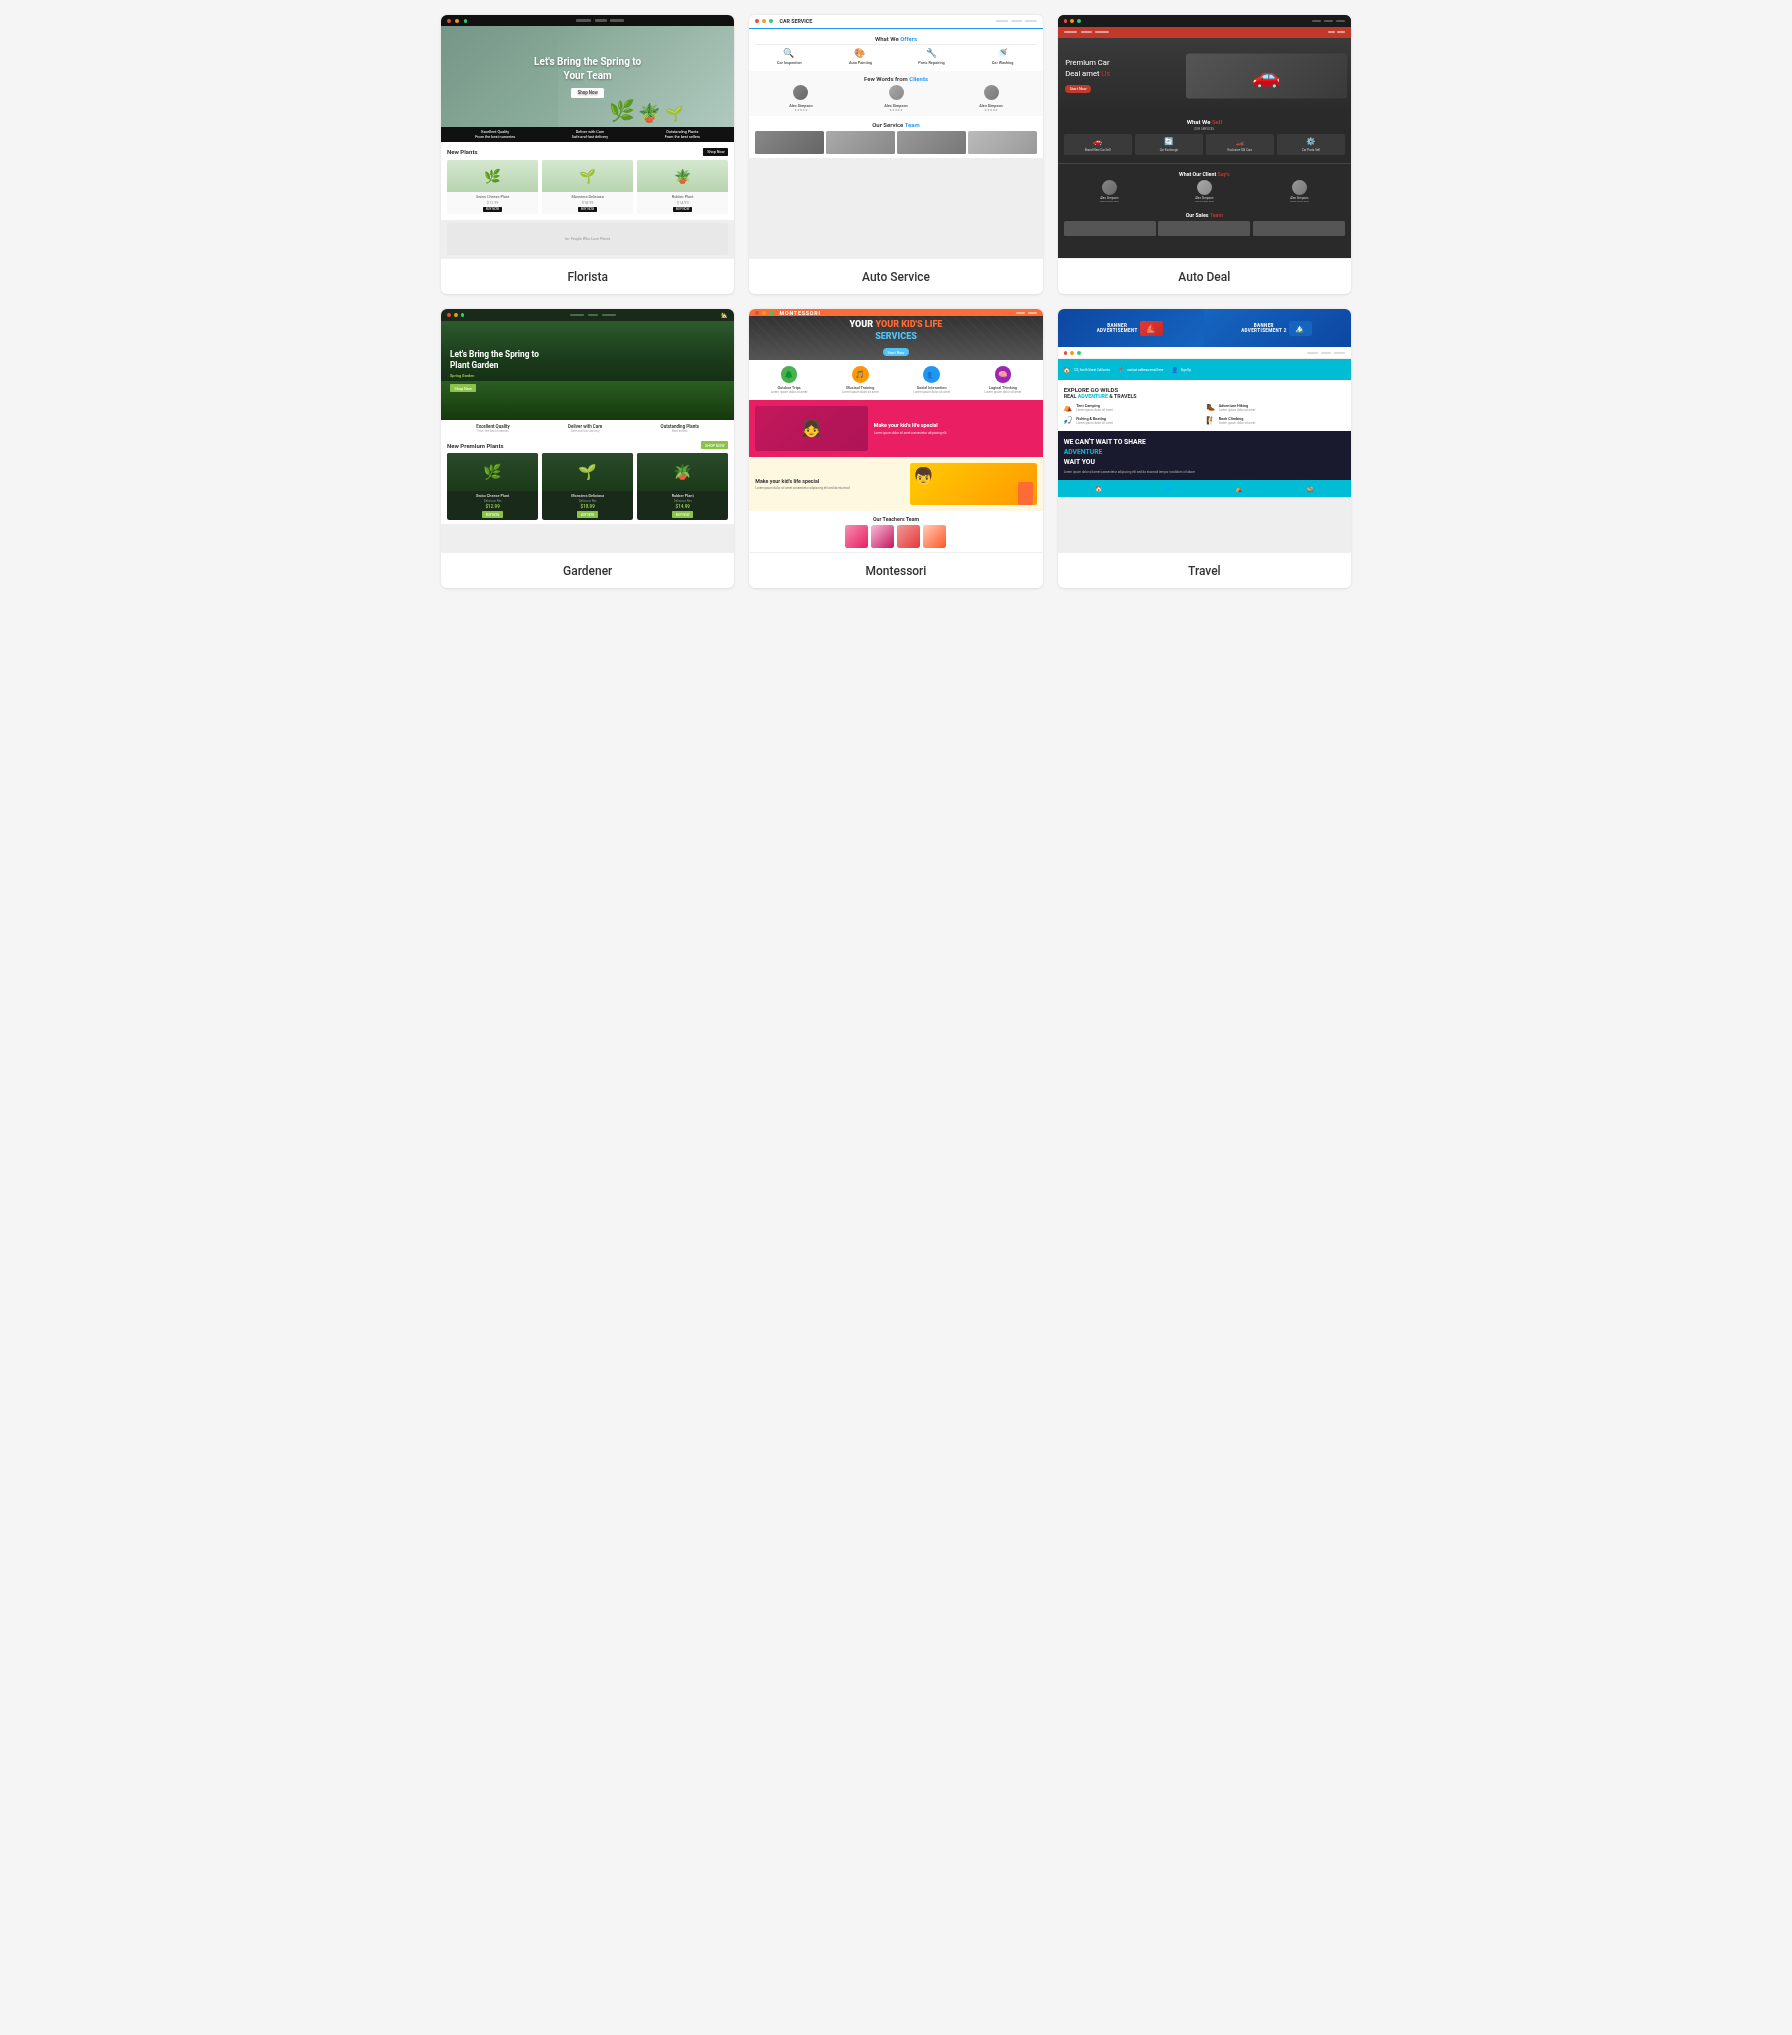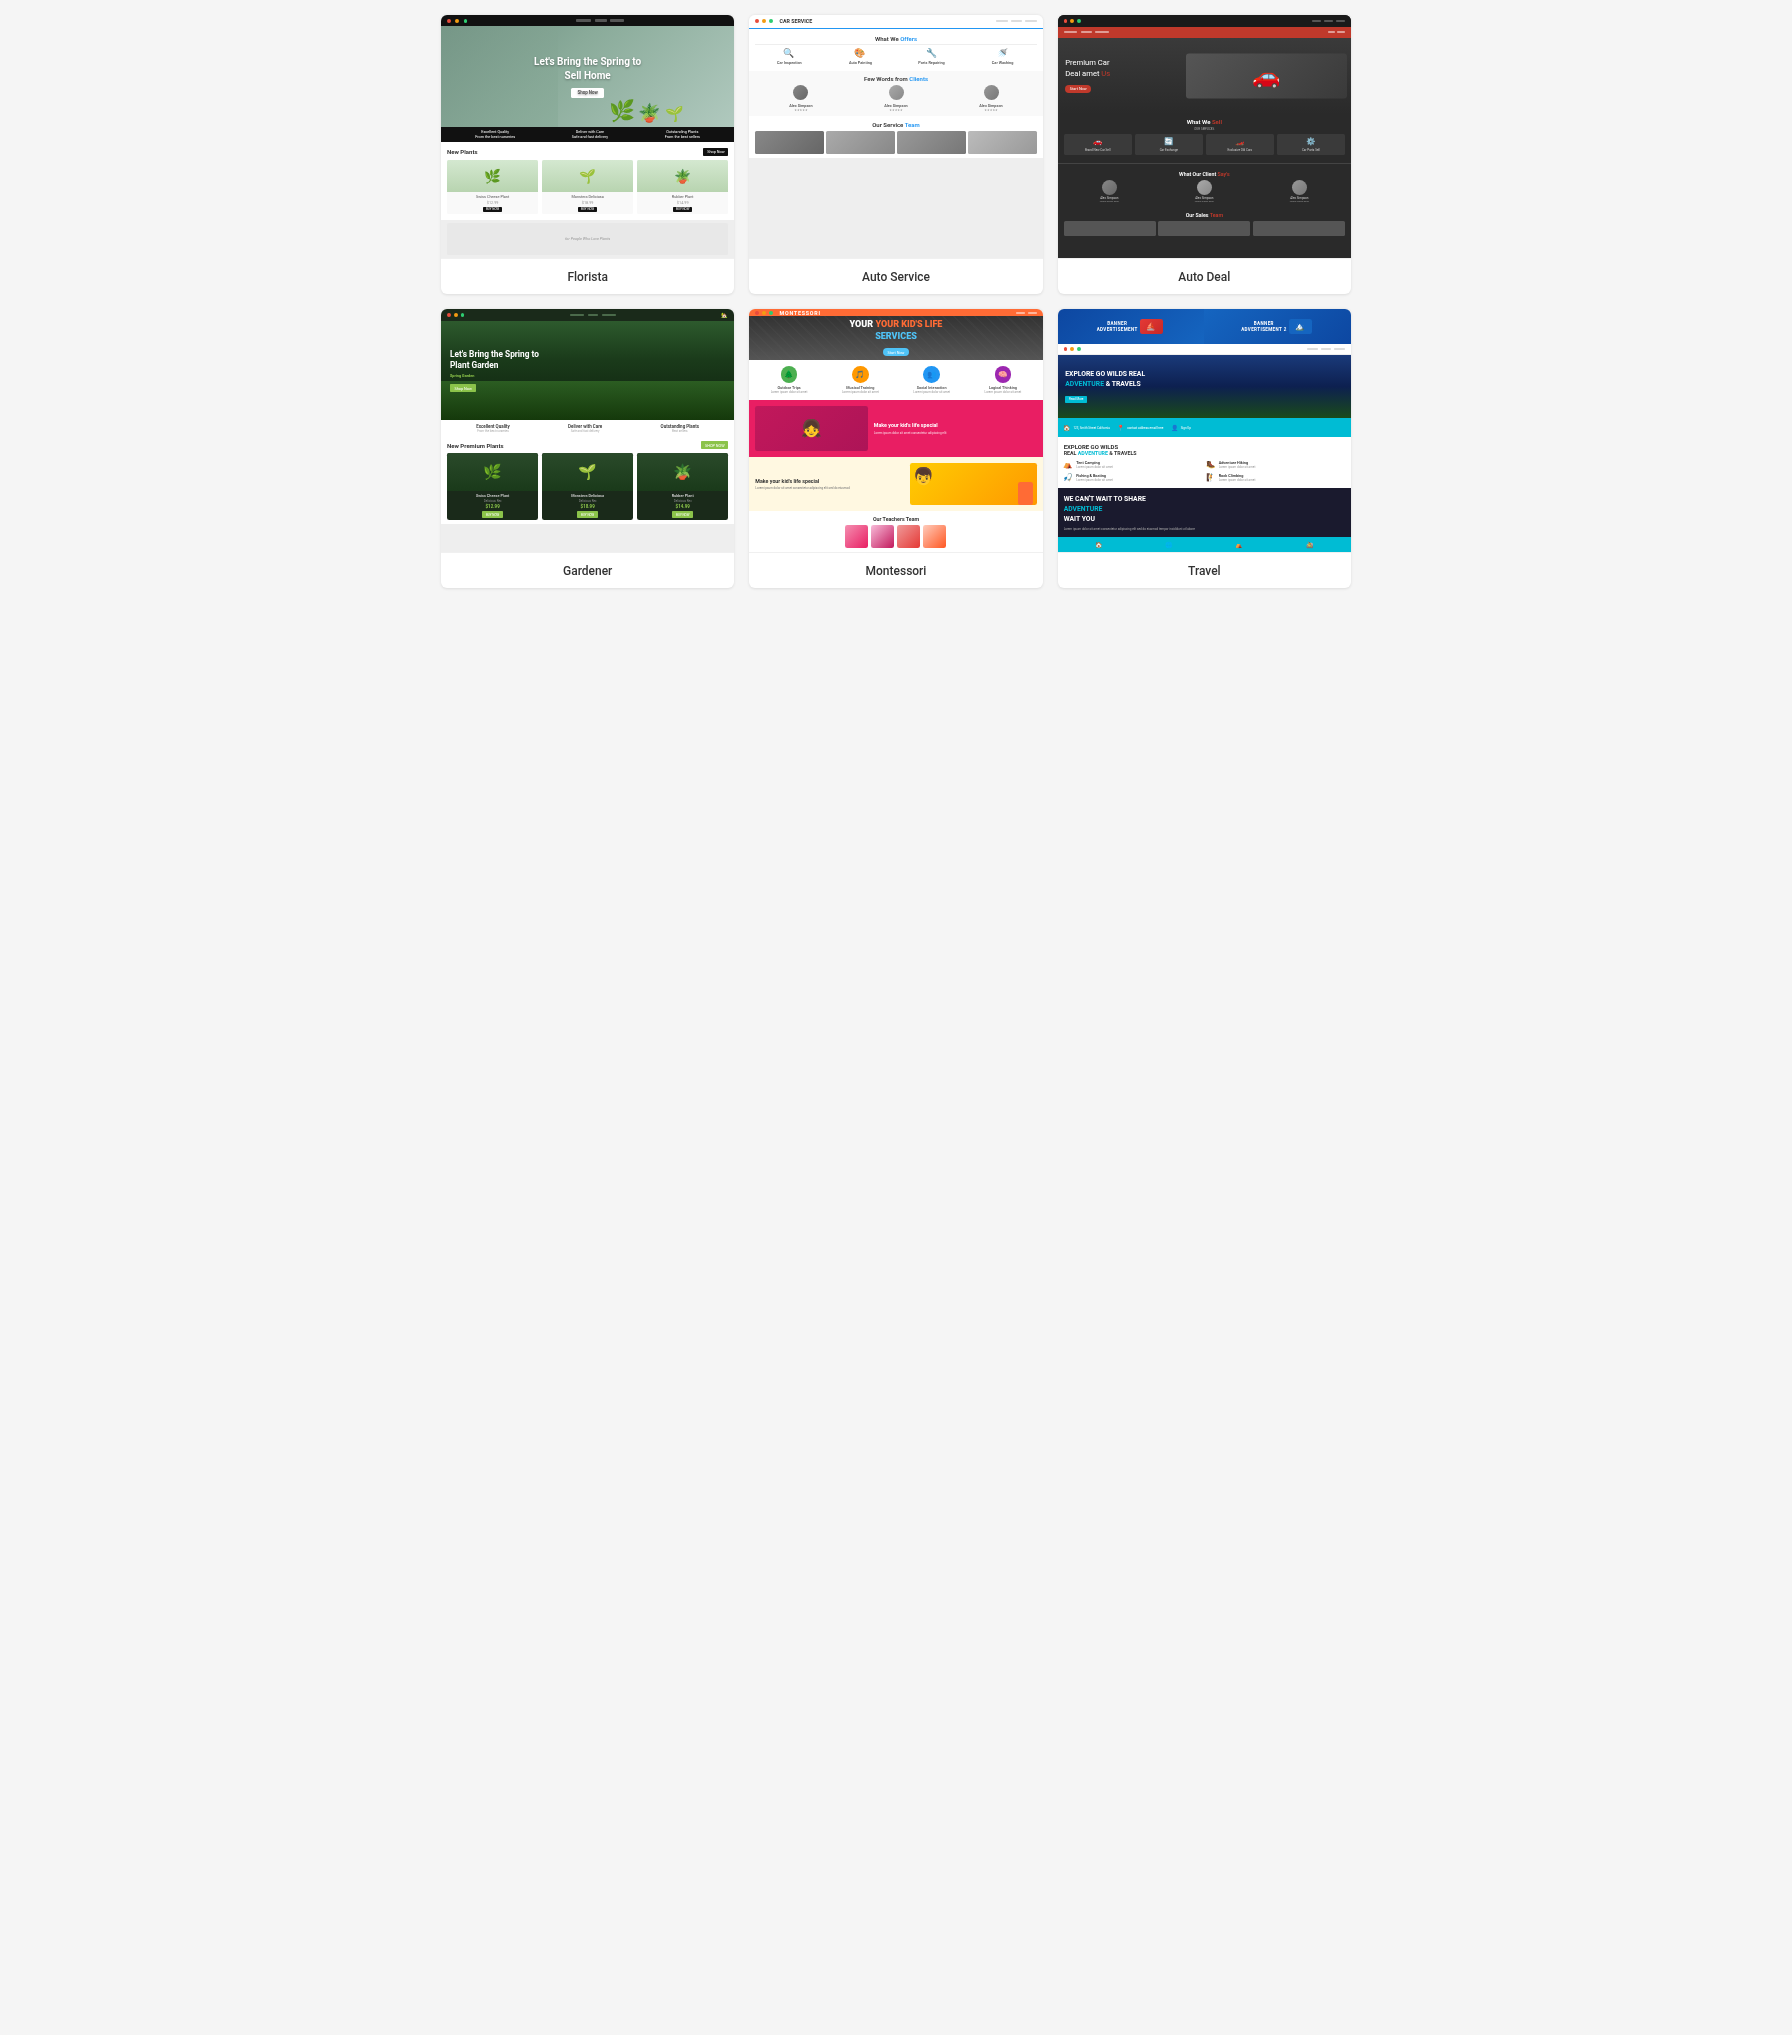"Sell Home" div { text: Sell Home -> Your Team }
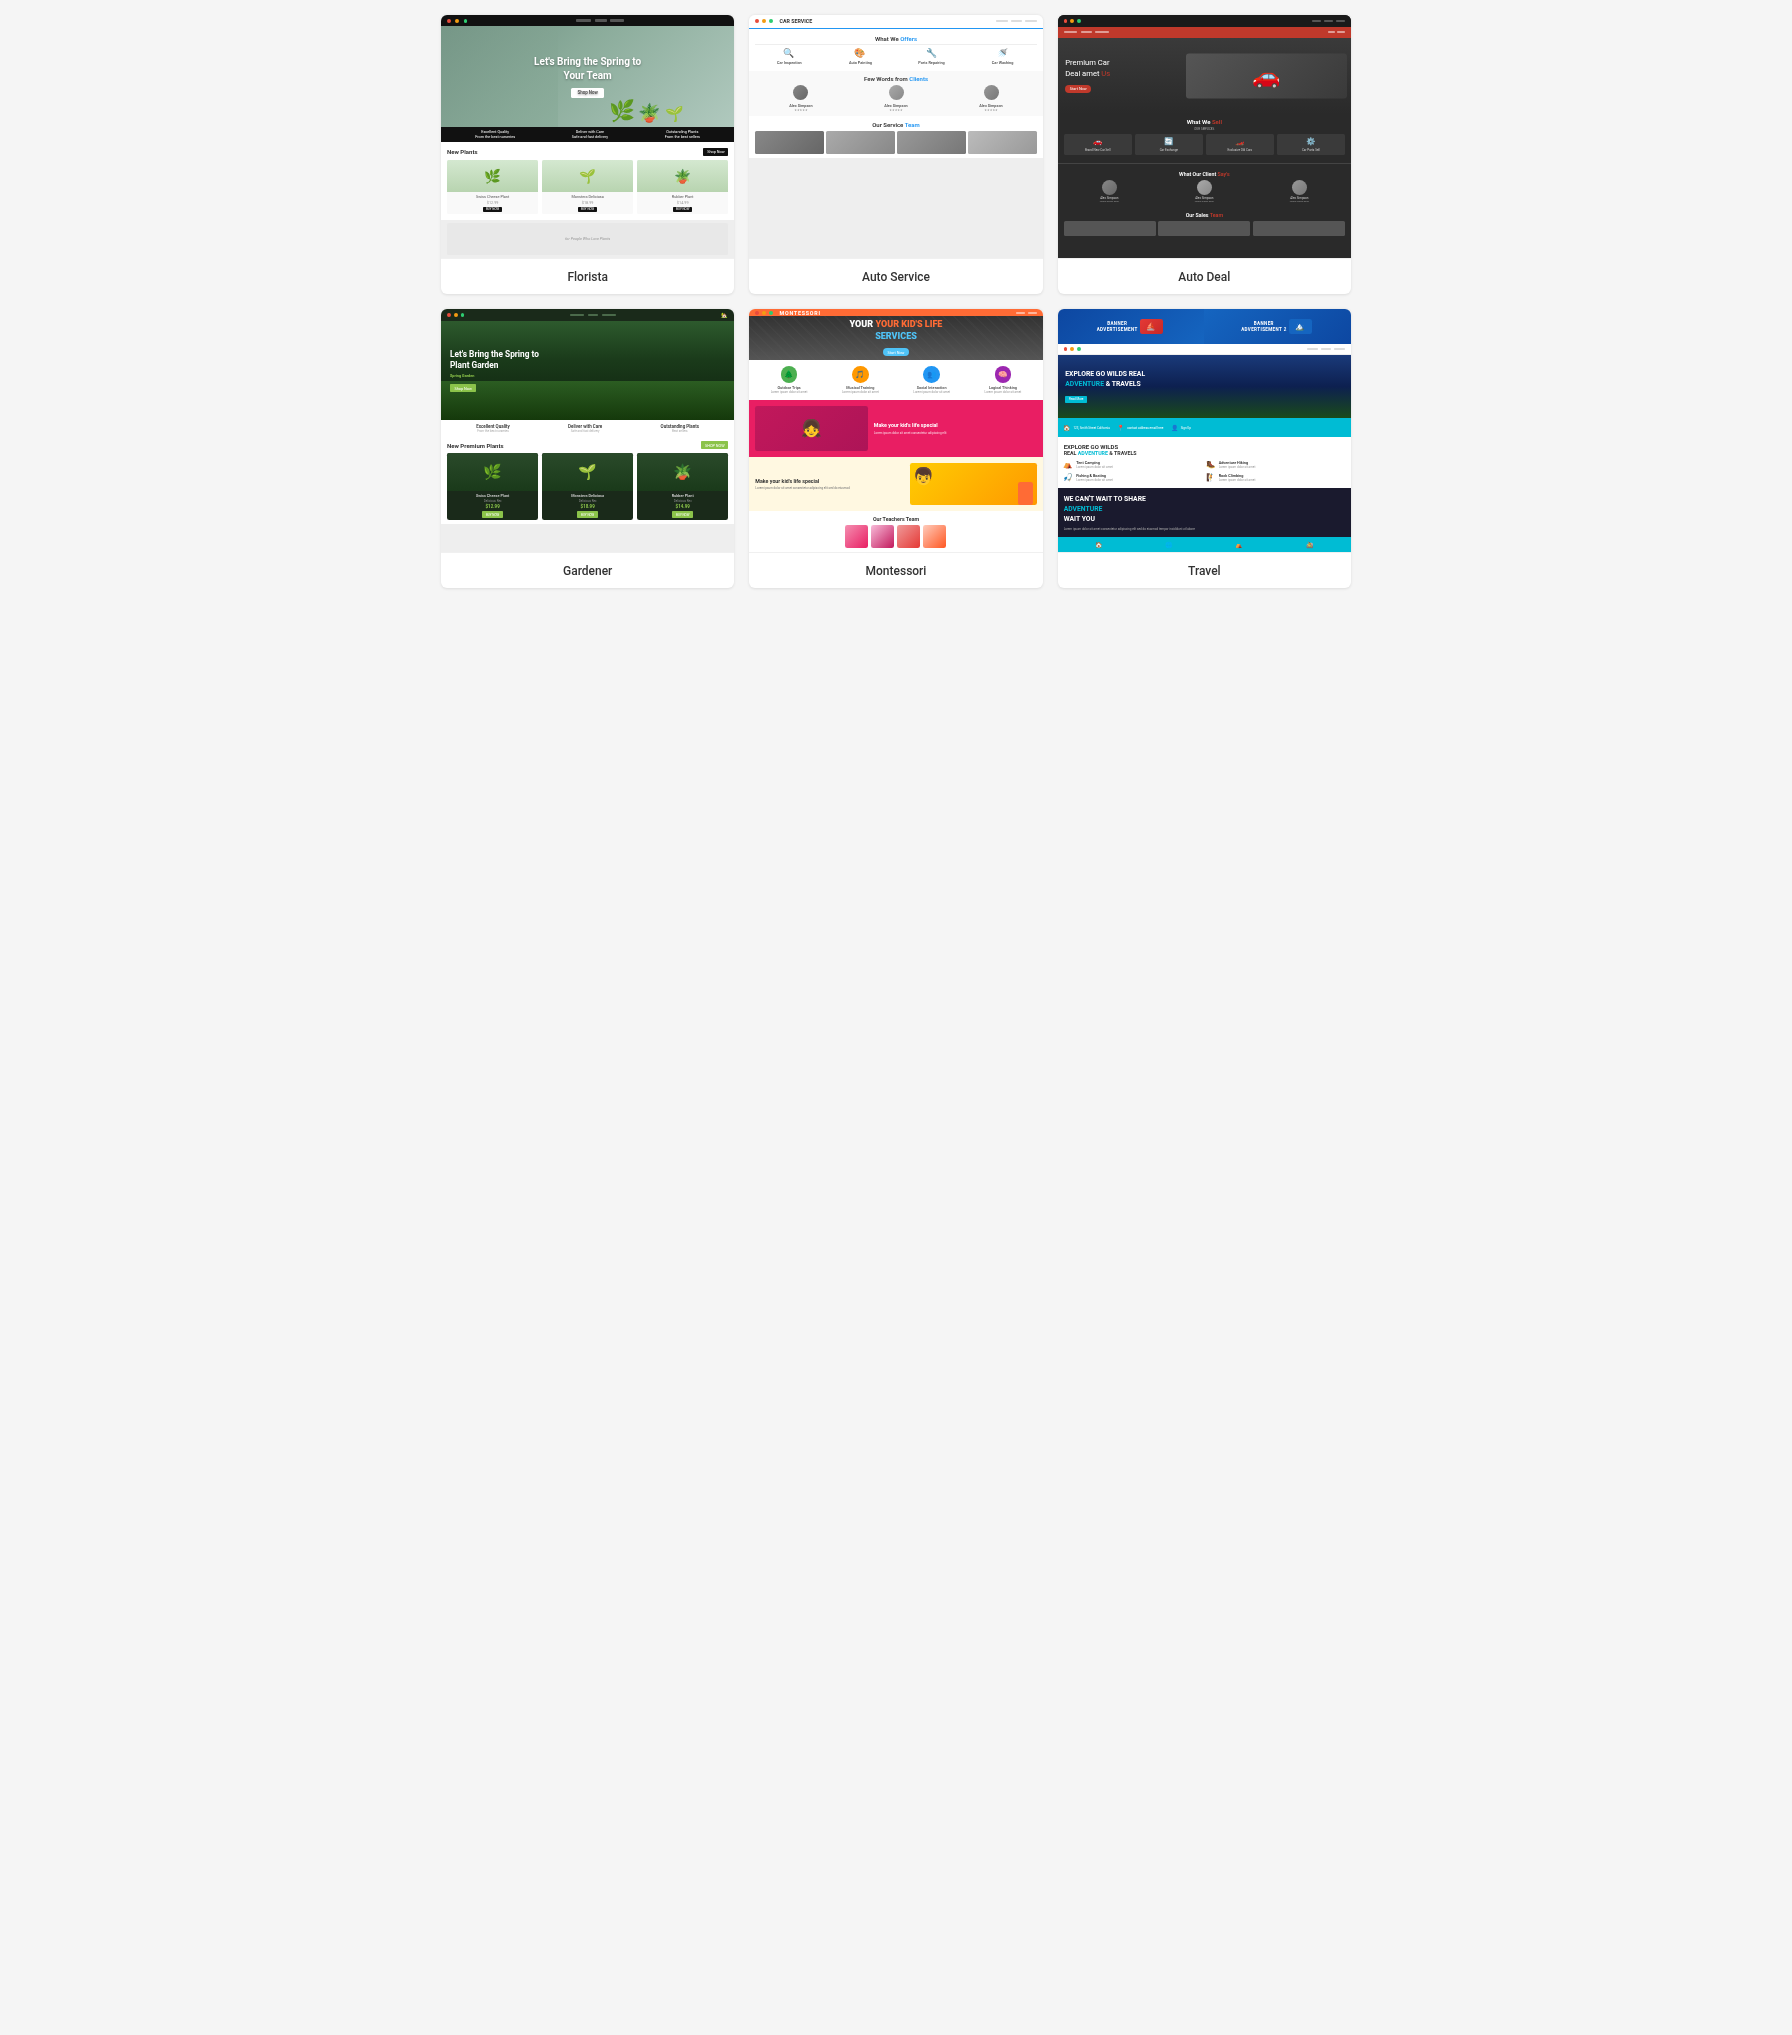"EXPLORE GO WILDS REAL" div.tr-hero { html: <div> <div></div> <div> <div> <div>EXPLORE GO WILDS REAL</div> <div><span>ADVENTURE</span> <span>&amp; TRAVELS</span></div> </div> <div>Read More</div> </div> </div> -> none }
